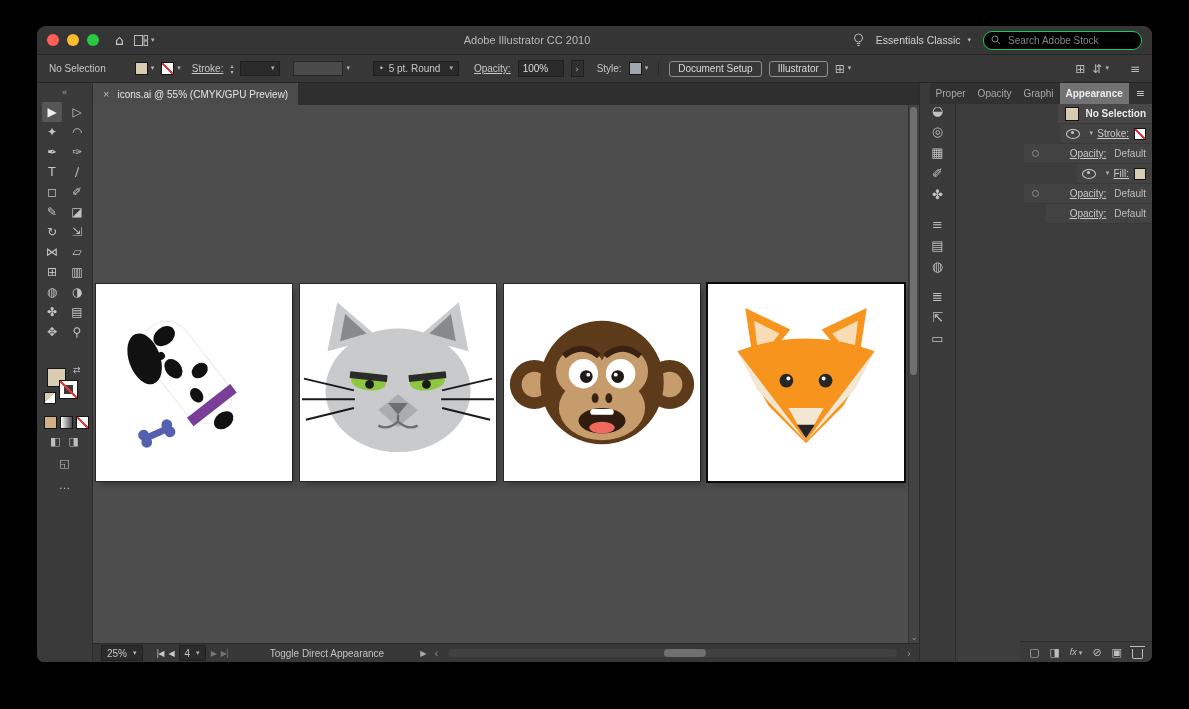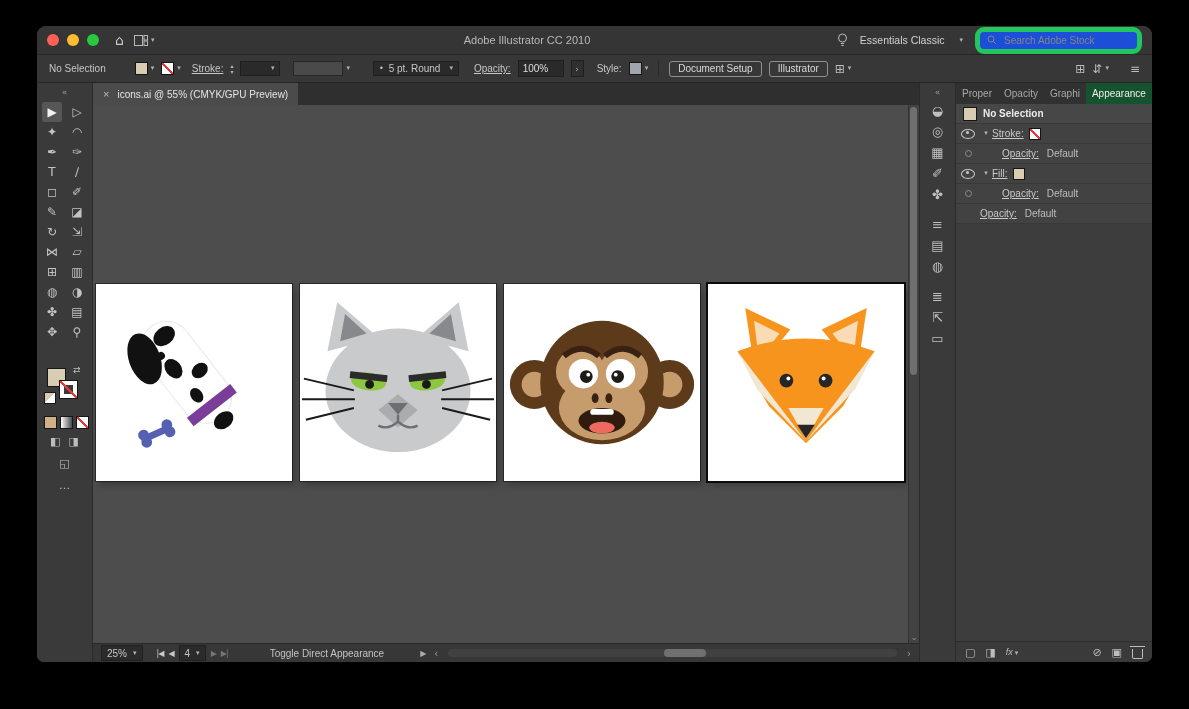"Essentials Classic" .wswitch { gap: 15px -> 7px }
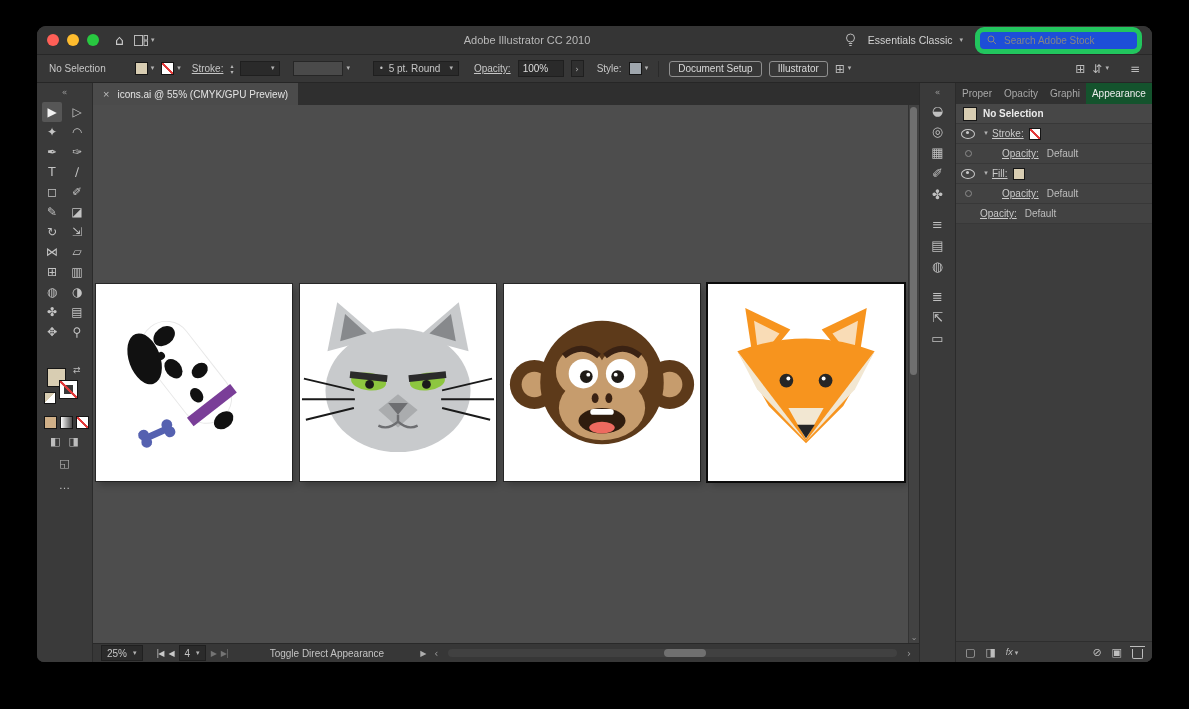"Search Adobe Stock" .search { background: #1d4ed8 -> #000000; border: 5px solid #22c55e -> 1px solid #22c55e }
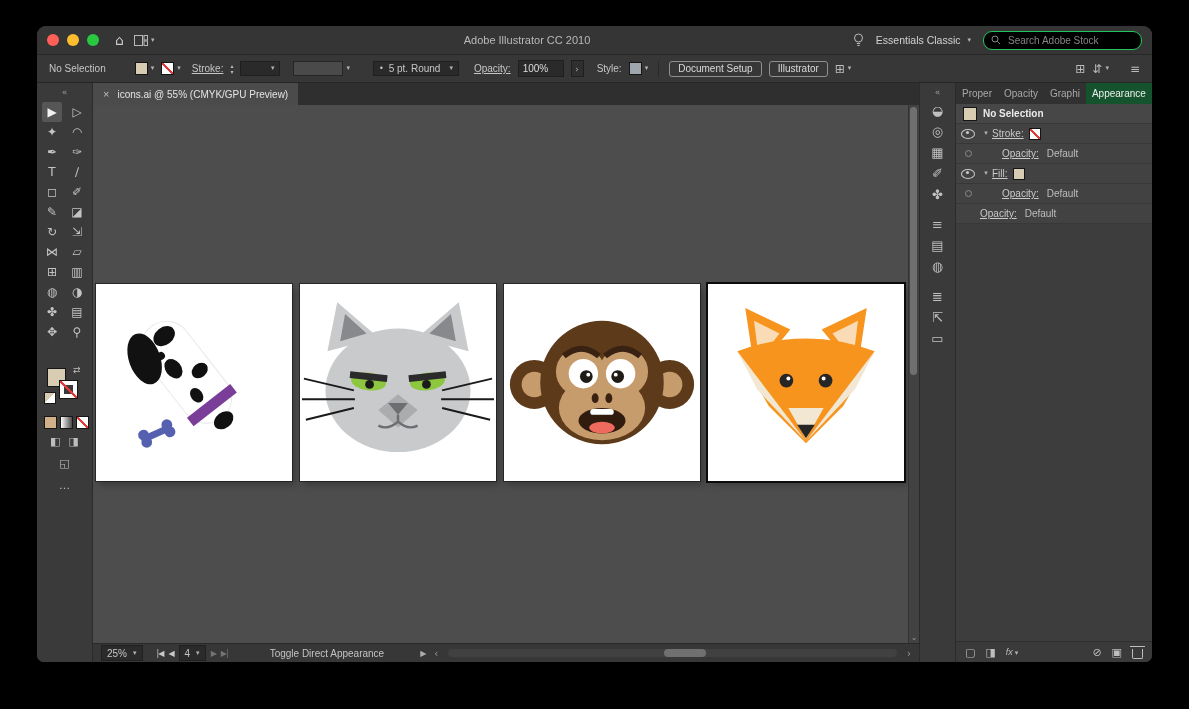"Proper" .rightpanel { align-items: none -> flex-end }
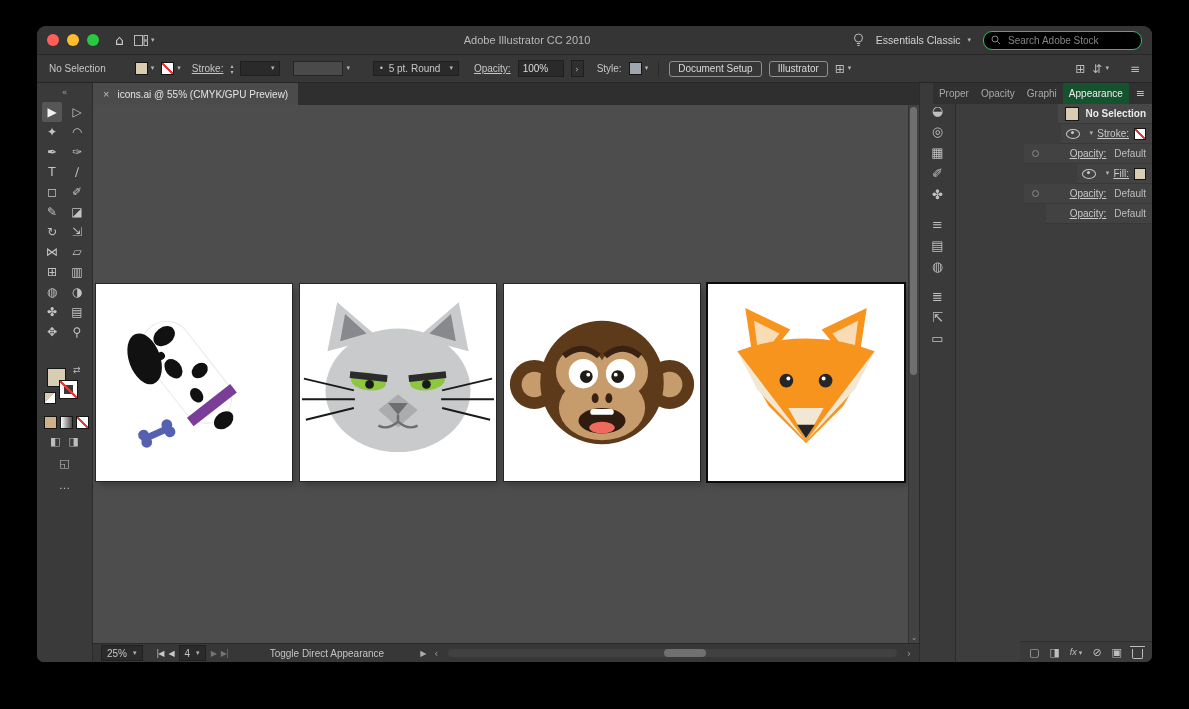"Appearance" .ptab.active { background: #14532d -> #737373; font-weight: normal -> bold }
